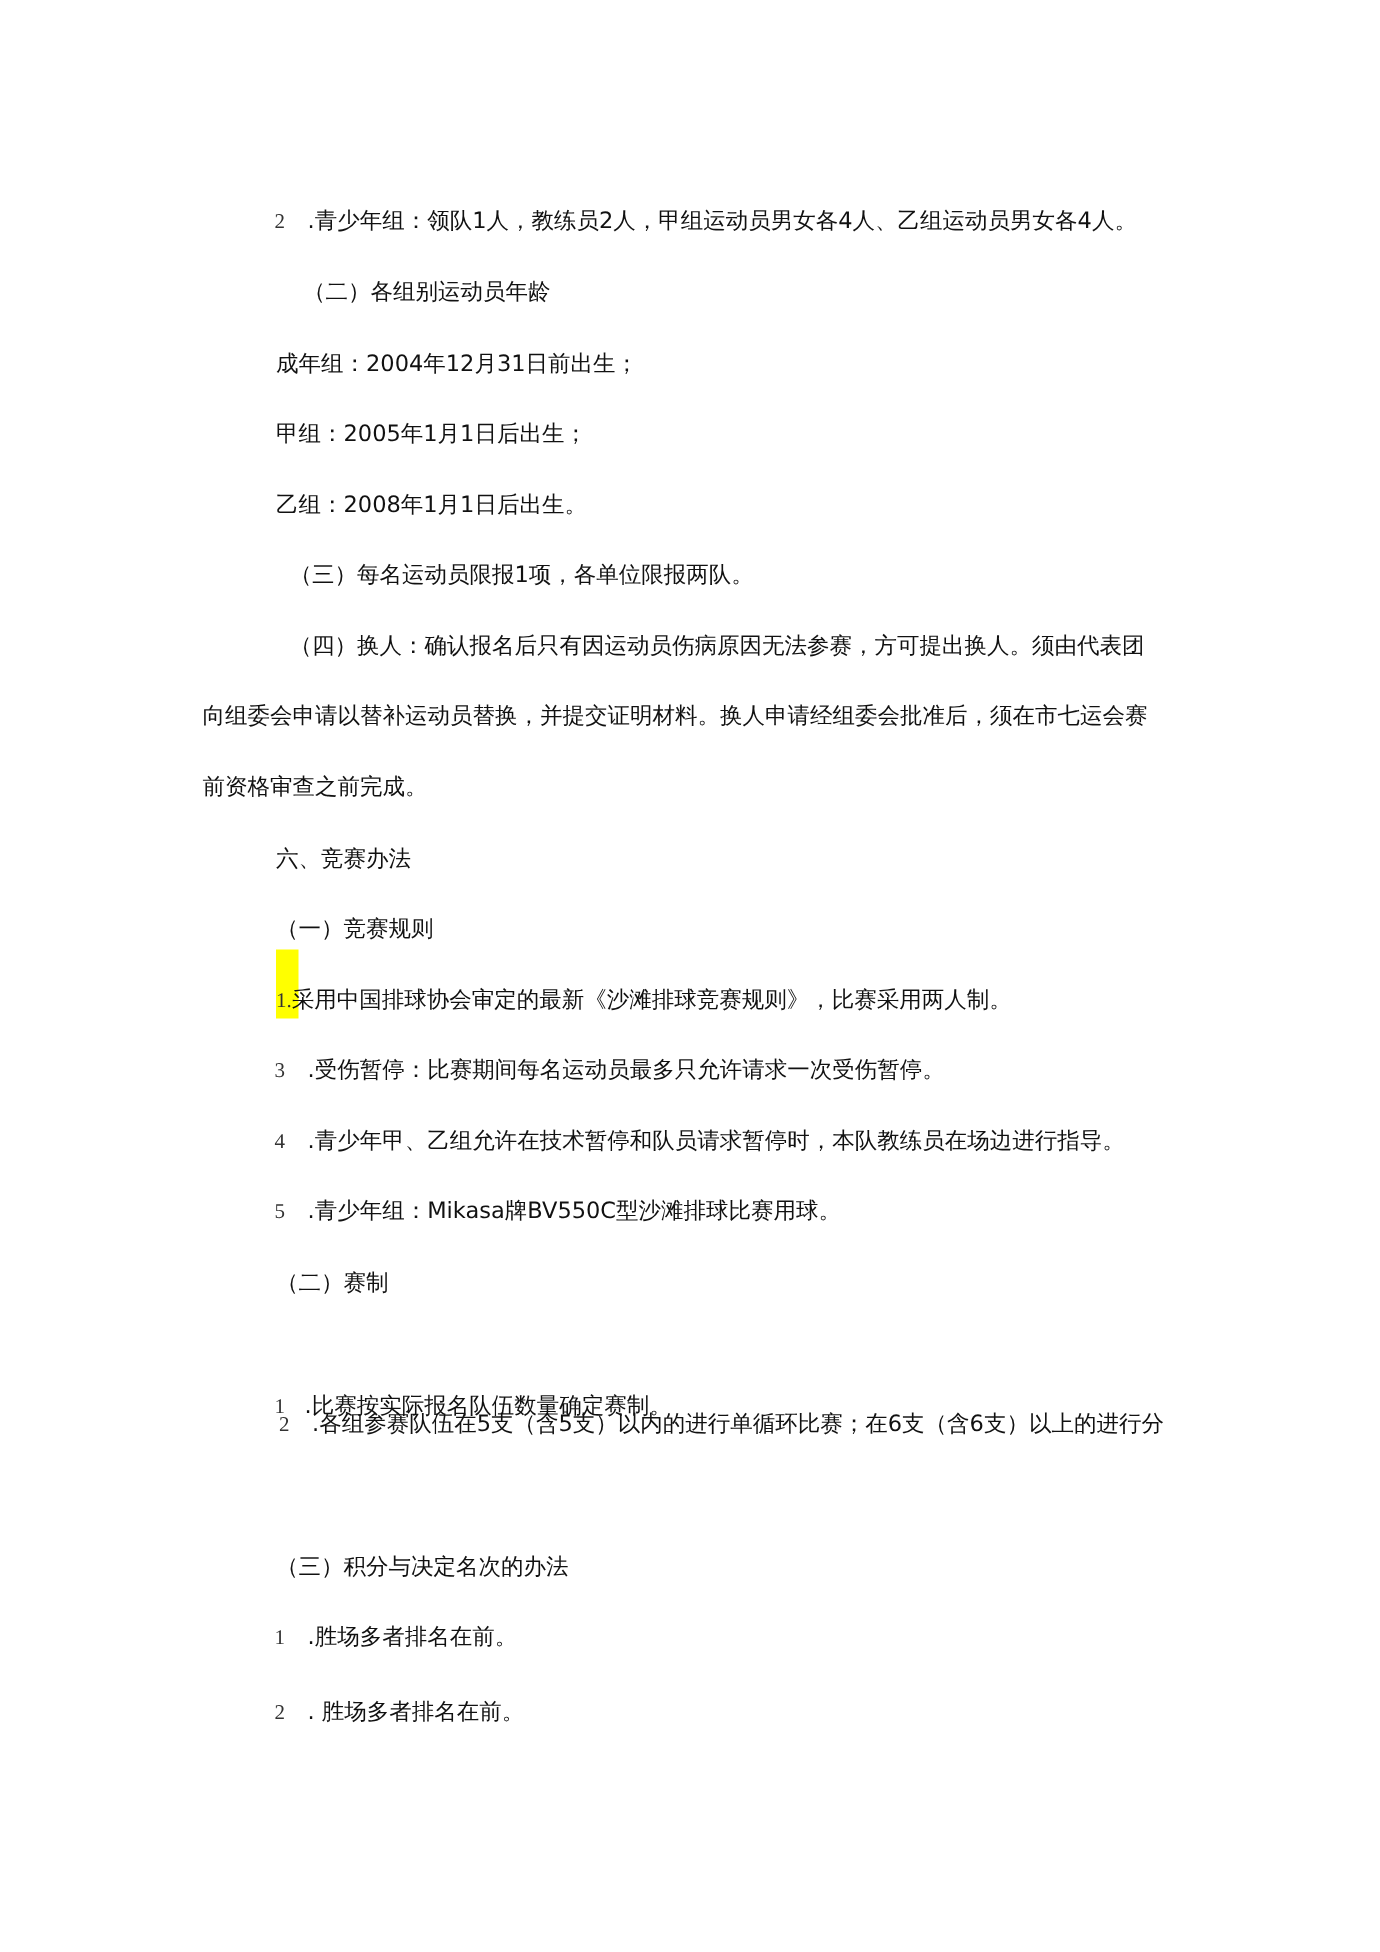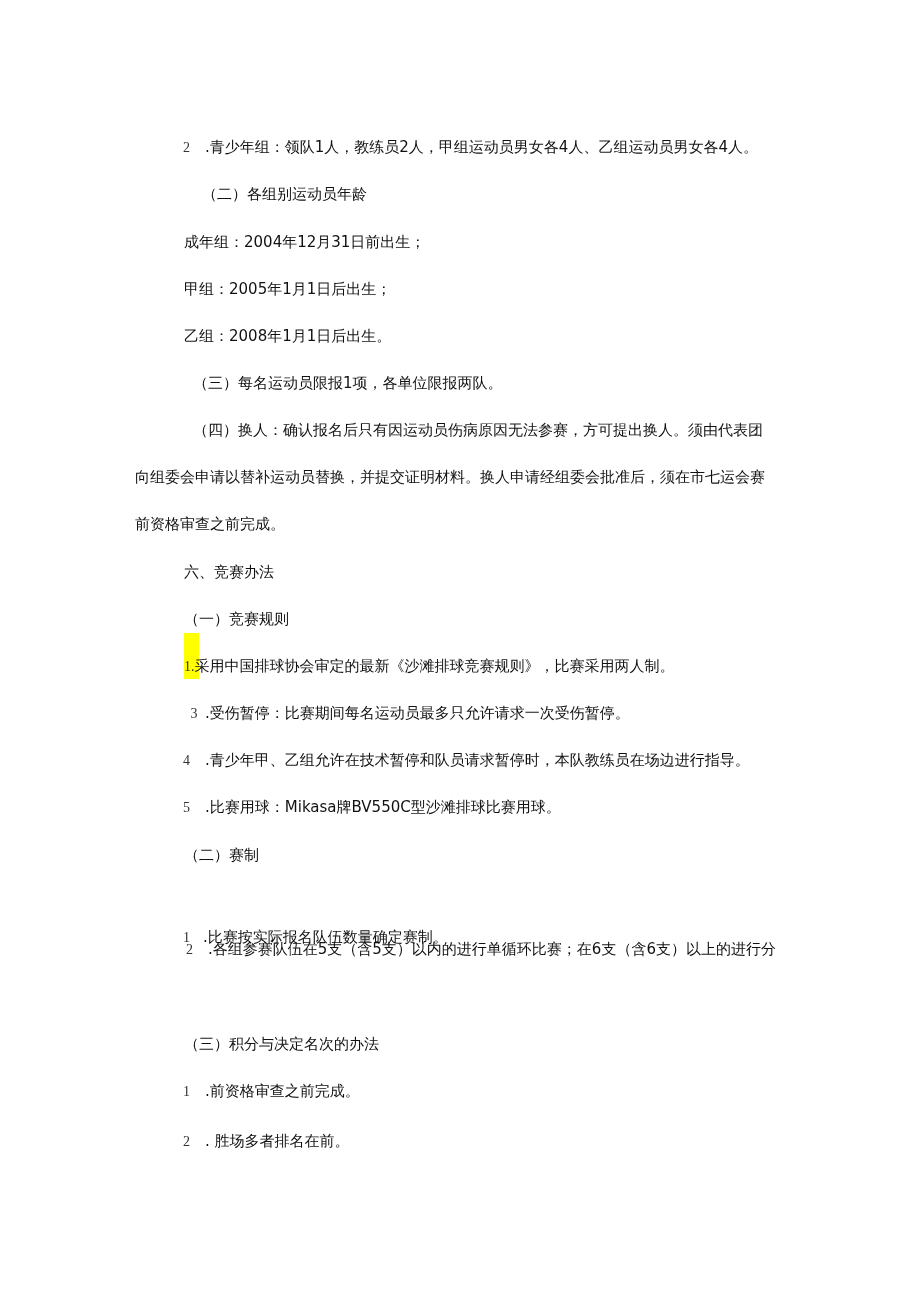"3 .受伤暂停：比赛期间每名运动员最多只允许请求一次受伤暂停。" div.line { text-align: center -> none }
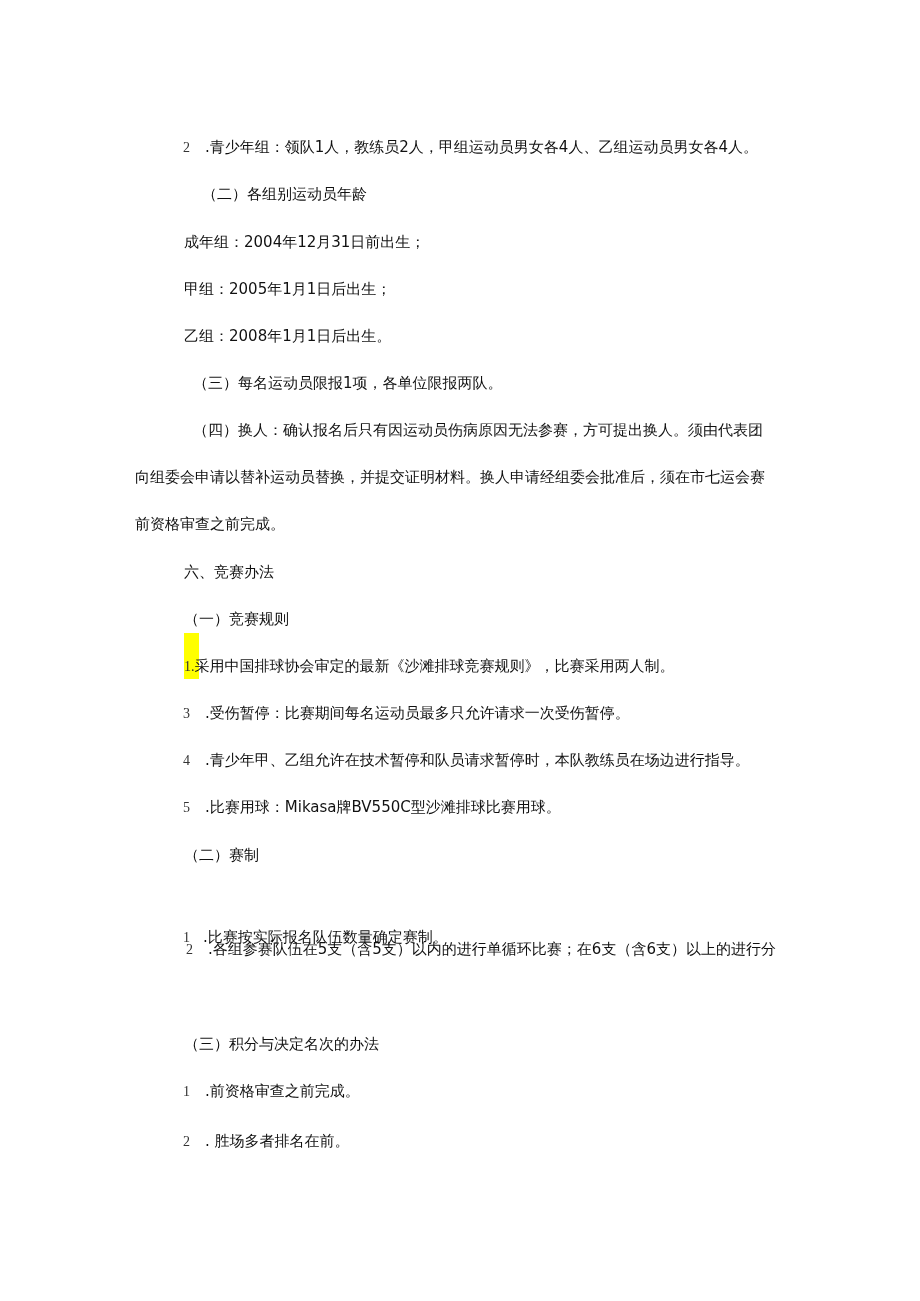".比赛用球：Mikasa牌BV550C型沙滩排球比赛用球。" span { text: .比赛用球 -> .青少年组 }
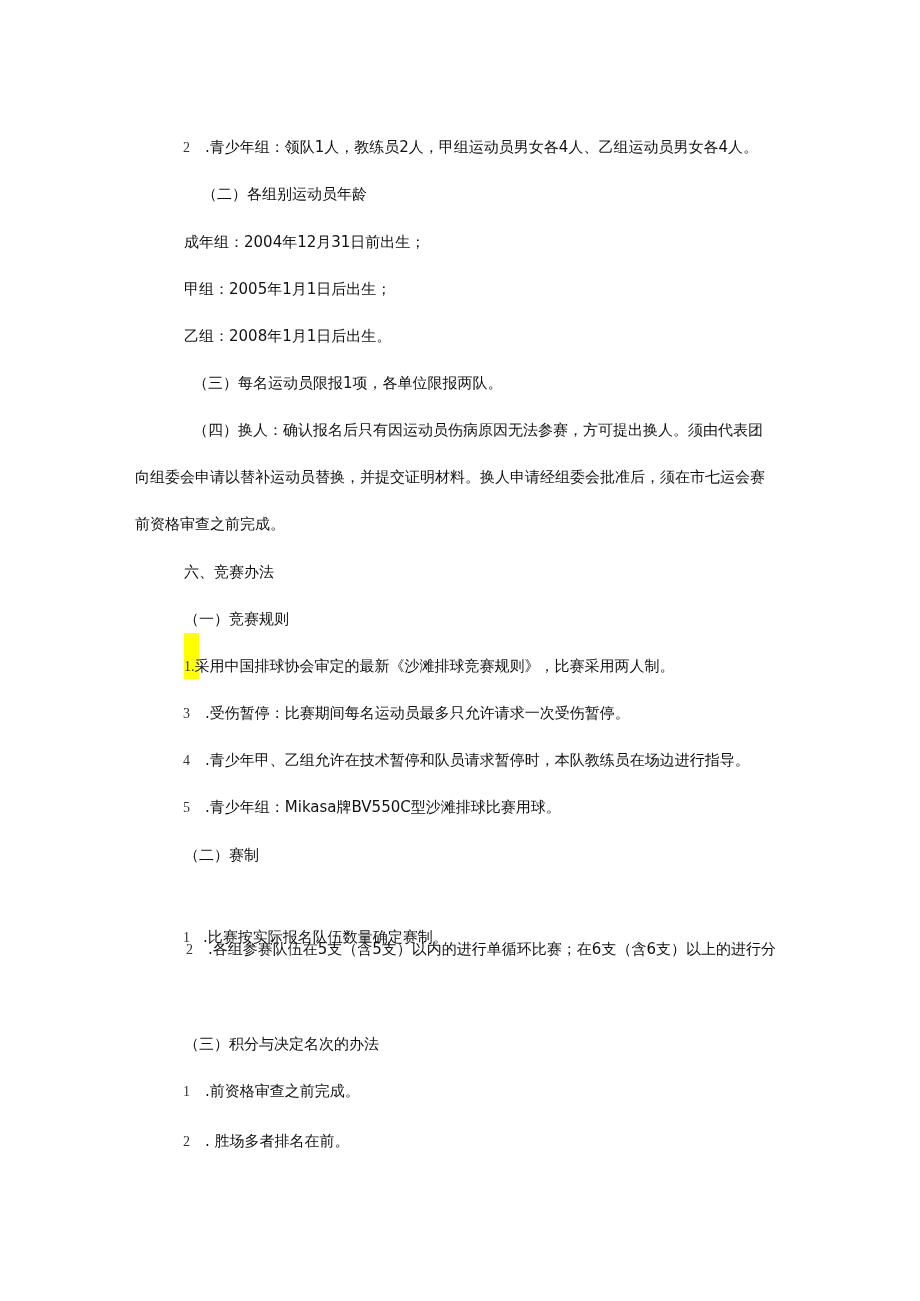".前资格审查之前完成。" span { text: .前资格审查之前完成 -> .胜场多者排名在前 }
